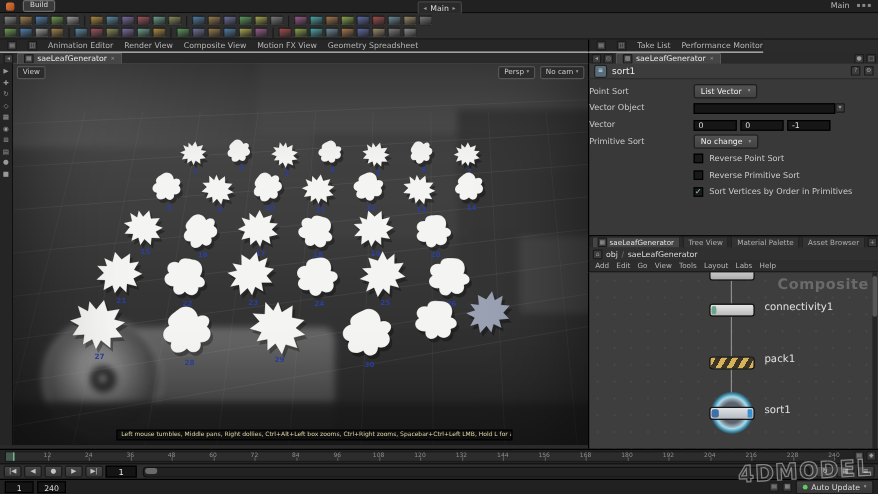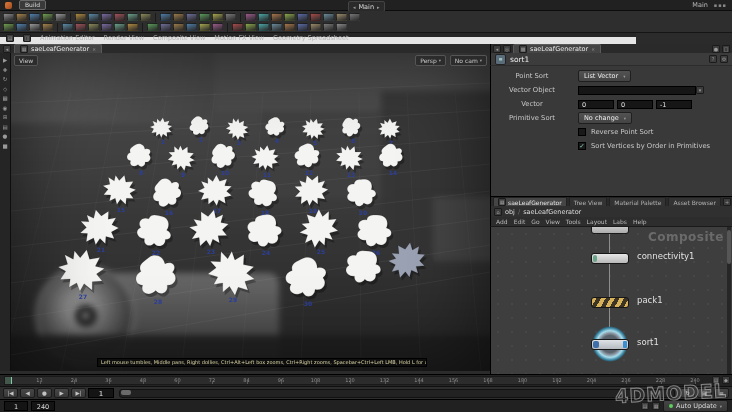"Animation Editor" .panetabs { border-bottom: 7px solid #e5e5e5 -> 1px solid #e5e5e5 }
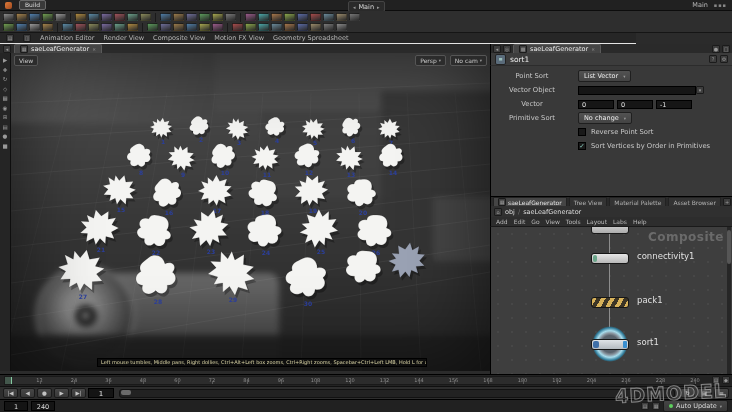"Take List" div.ptr { html: none -> <div> <span>▤</span> <span>◫</span> <span>Take List</span> <span>Performance Monitor</span> </div> }
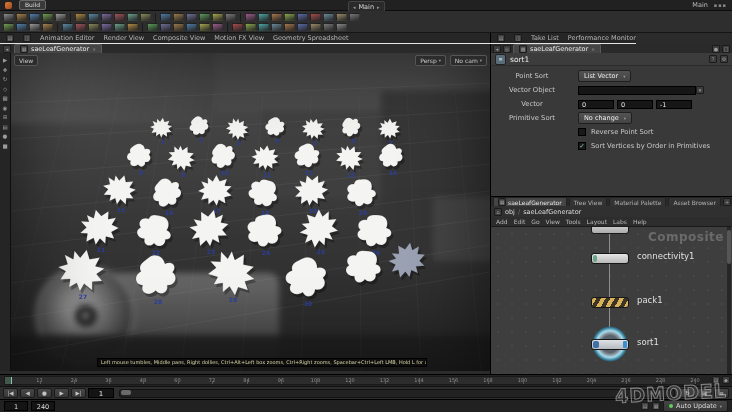"Point Sort" .plabel { text-align: center -> left }
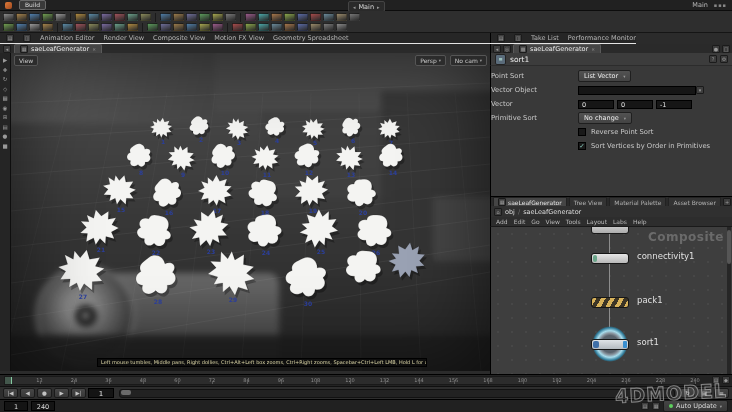"Reverse Primitive Sort" div.prow { html: none -> <div> <span></span> <span>Reverse Primitive Sort</span> </div> }
